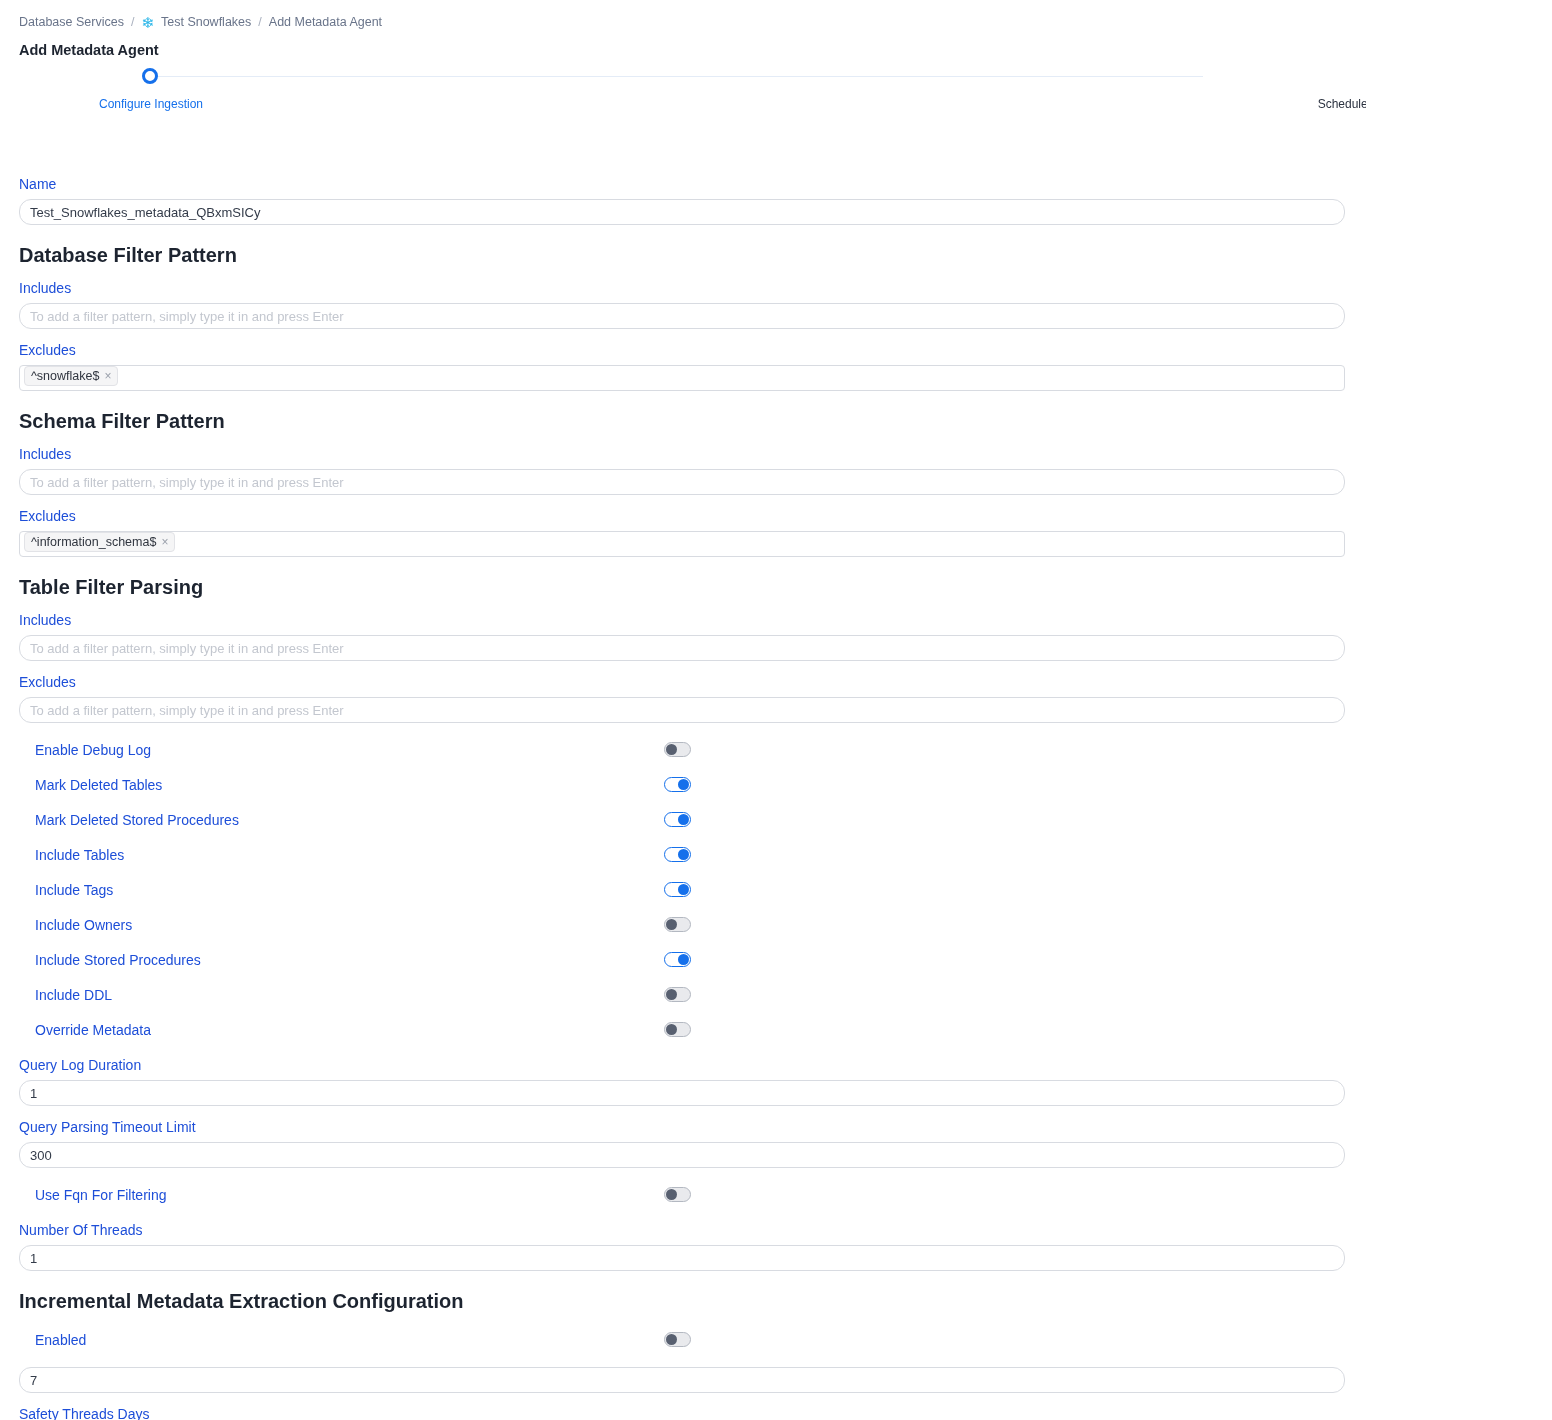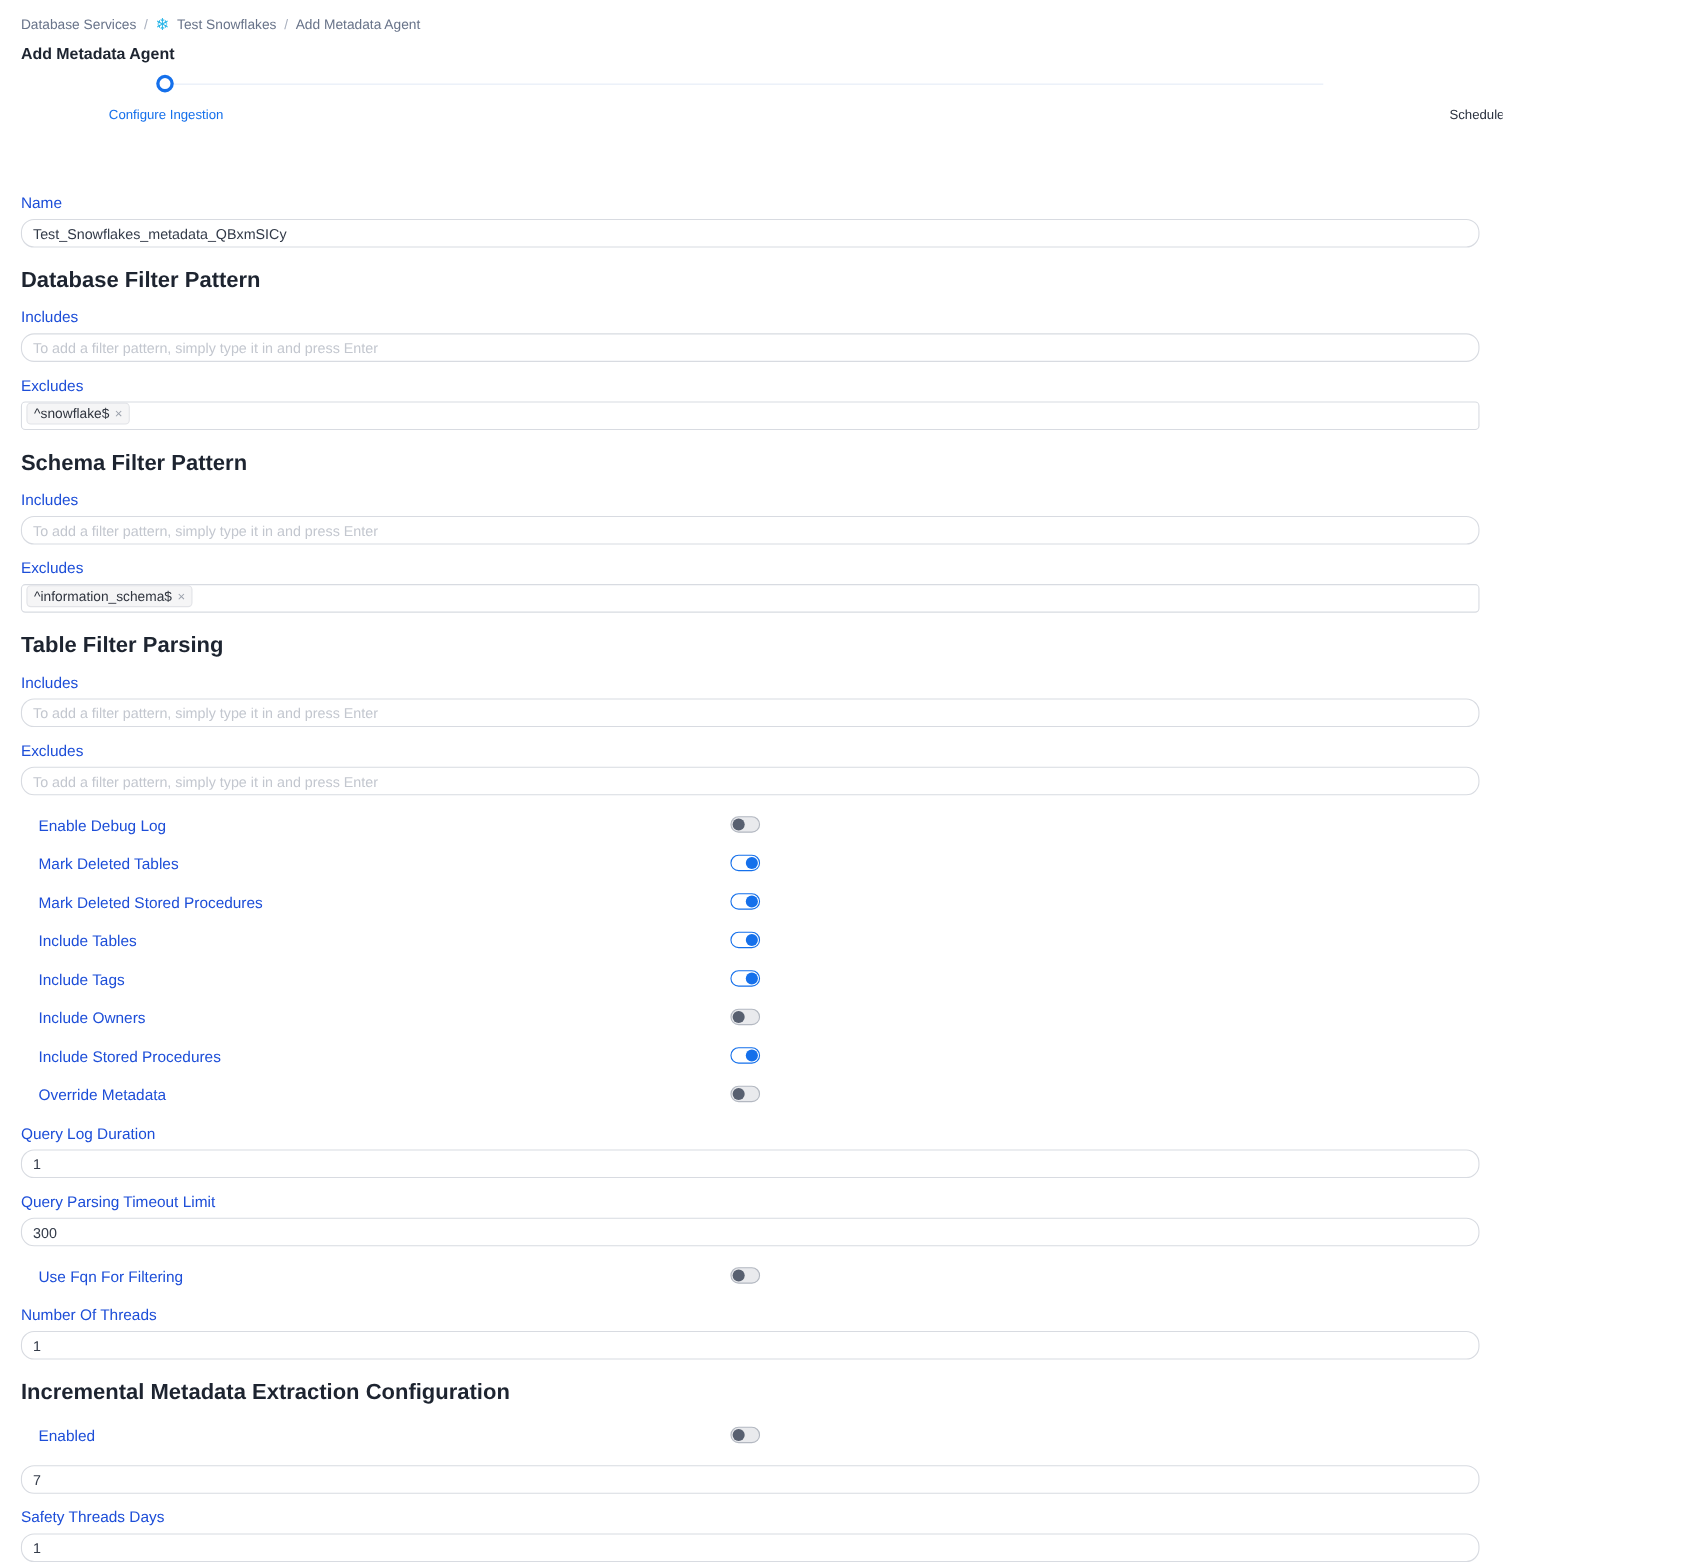"Include DDL" div.toggle-row { html: none -> <div> <div>Include DDL</div> <div> <div></div> </div> </div> }
